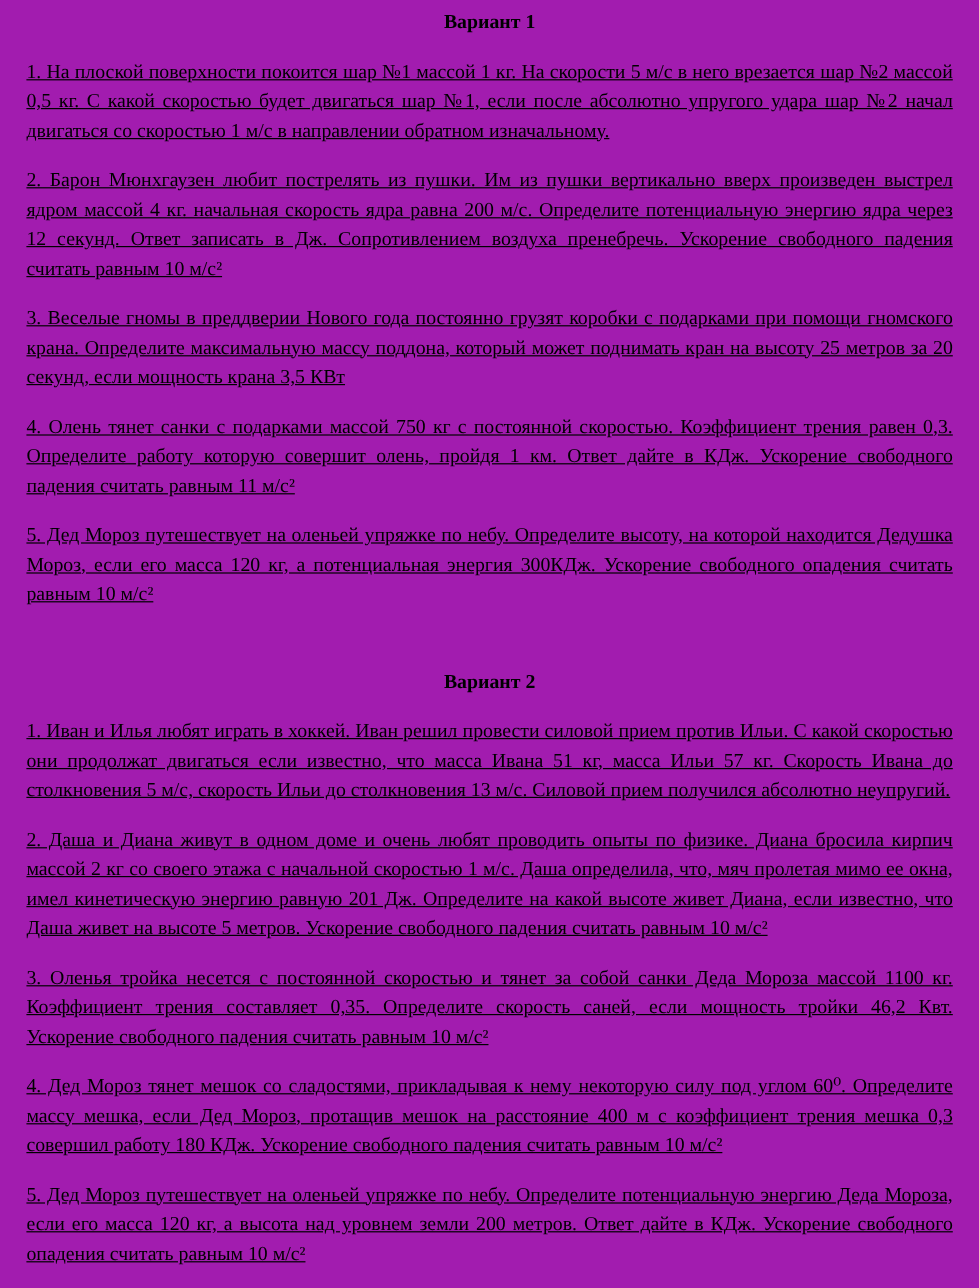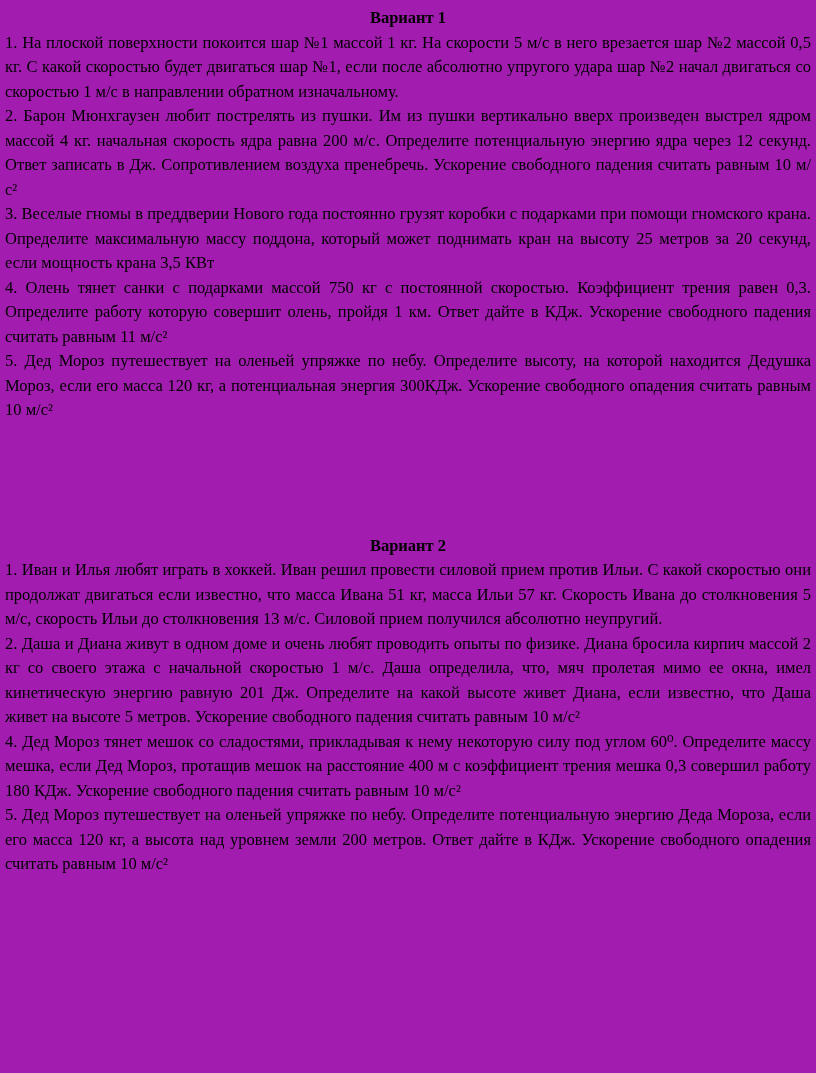"1. На плоской поверхности покоится" .problem { margin: 0 -> 17px; text-decoration: none -> underline }
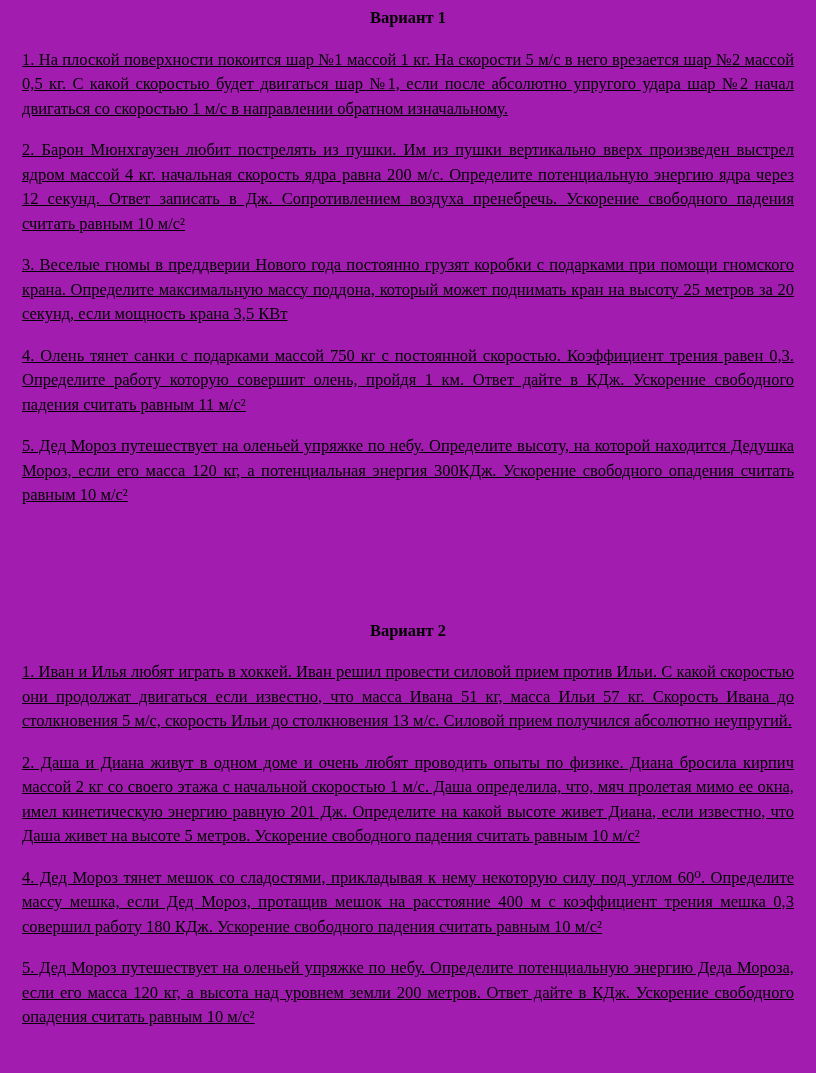"Вариант 2" .variant-title.second { margin-top: 111px -> 48px }
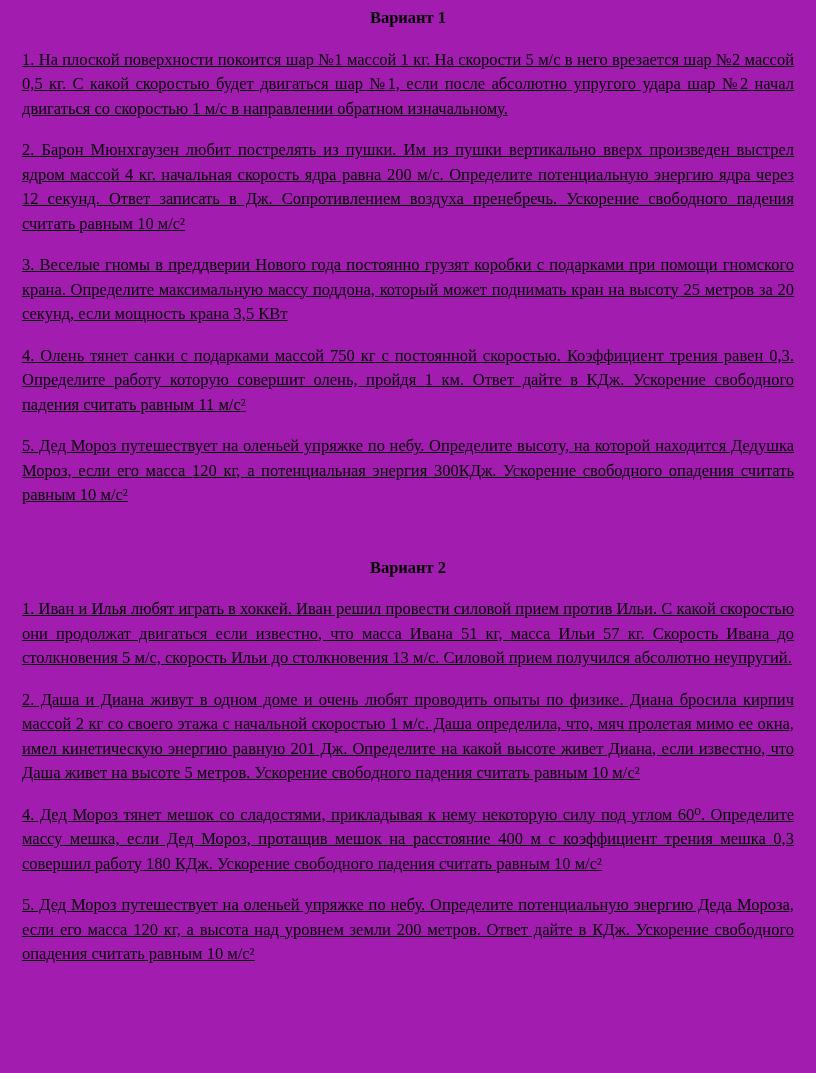"3. Оленья тройка несется с" p.problem { html: none -> <p>3. Оленья тройка несется с постоянной скоростью и тянет за собой санки Деда Мороза массой 1100 кг. Коэффициент трения составляет 0,35. Определите скорость саней, если мощность тройки 46,2 Квт. Ускорение свободного падения считать равным 10 м/с²</p> }
